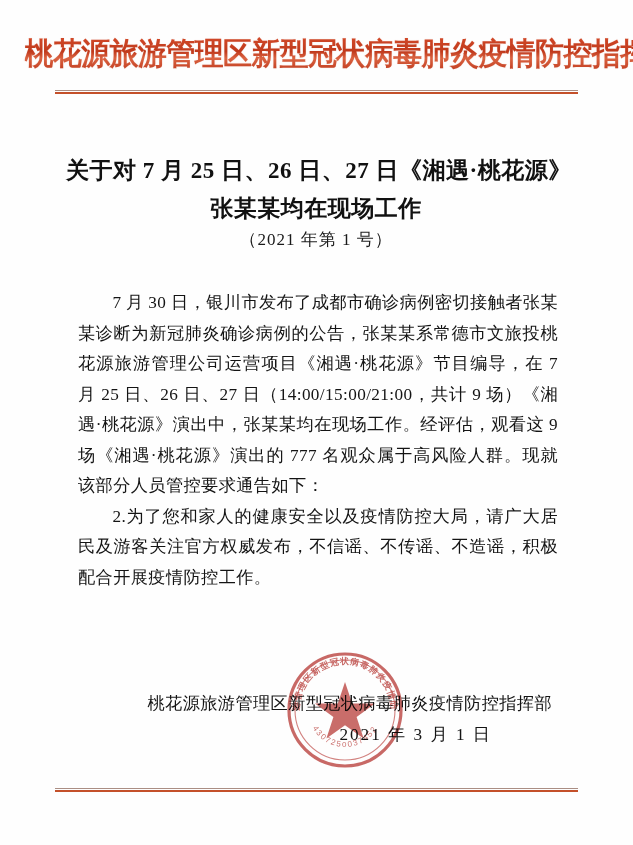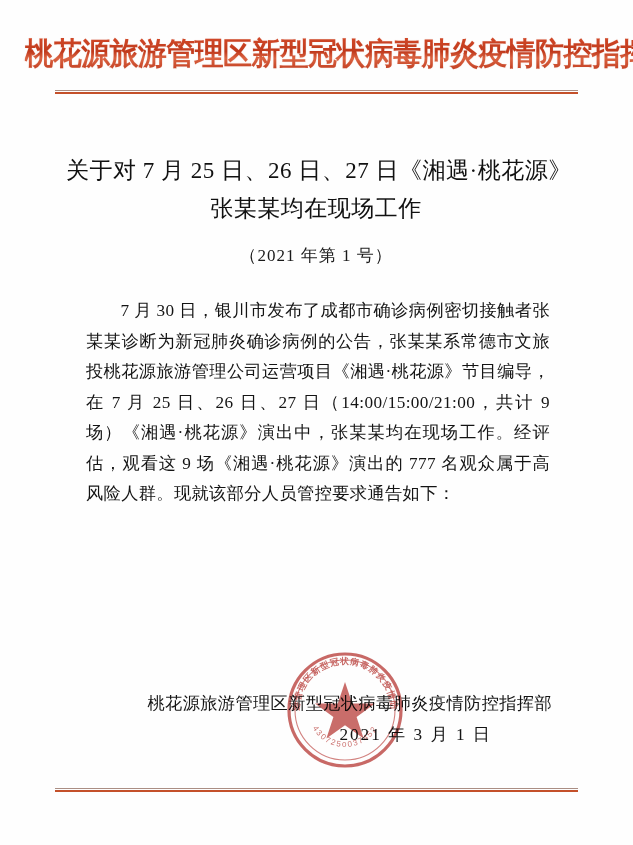"关于对 7 月 25 日、26" .doc-title { font-weight: 400 -> 700 }
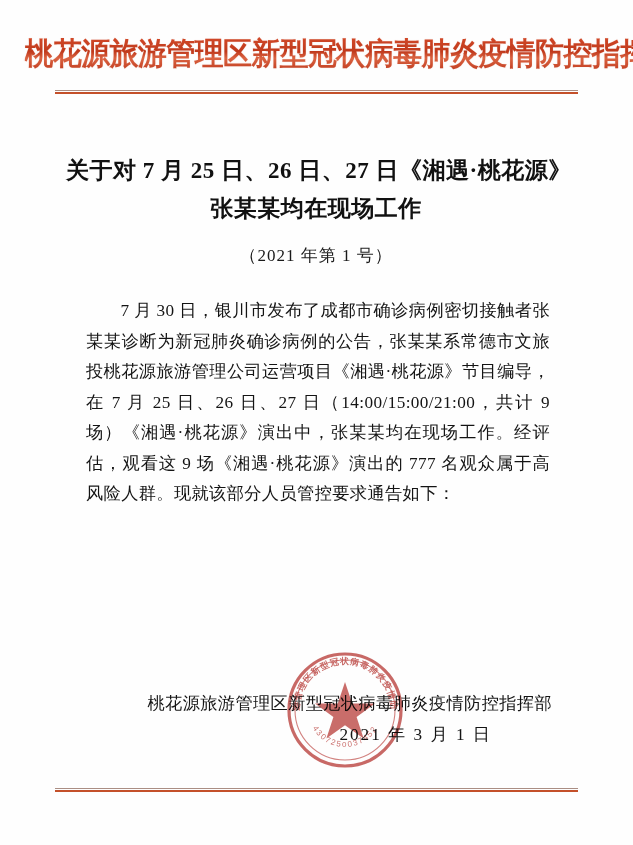"（2021 年第 1 号）" .doc-number { top: 243px -> 227px }
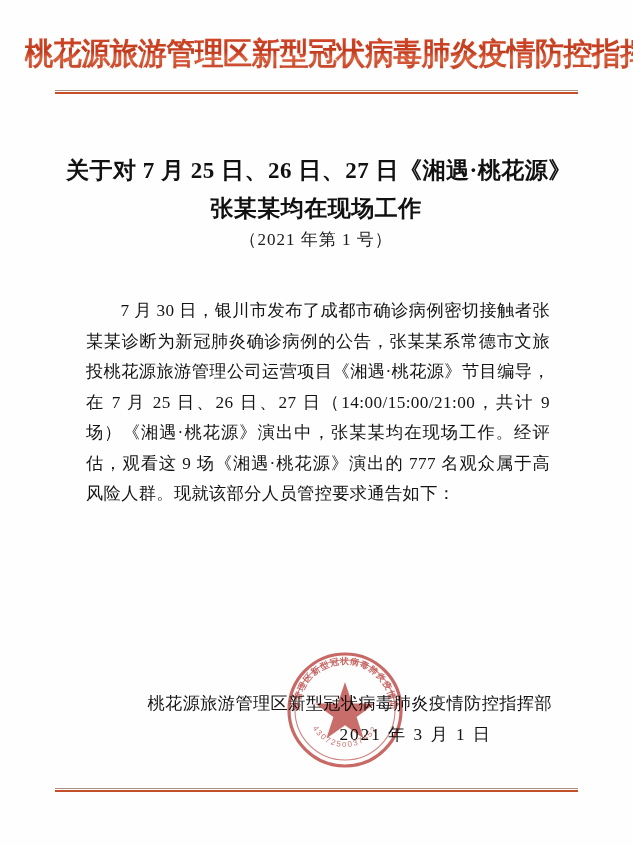"7 月 30" .body-text p { margin: 8px -> 0 }
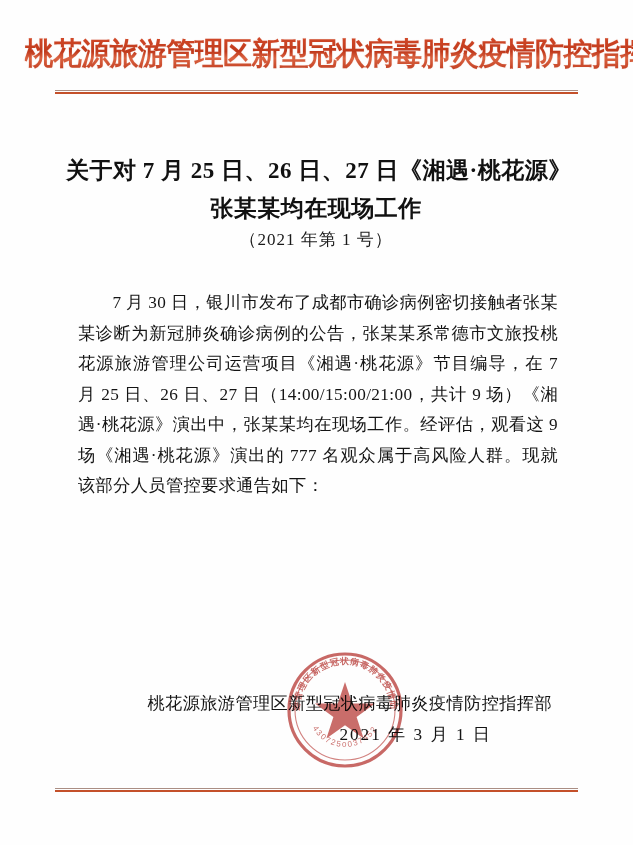"2.为了您和家人的健康安全以及疫情防控大局，请广大居民及游客关注官方权威发布，不" p { html: none -> <p>2.为了您和家人的健康安全以及疫情防控大局，请广大居民及游客关注官方权威发布，不信谣、不传谣、不造谣，积极配合开展疫情防控工作。</p> }
